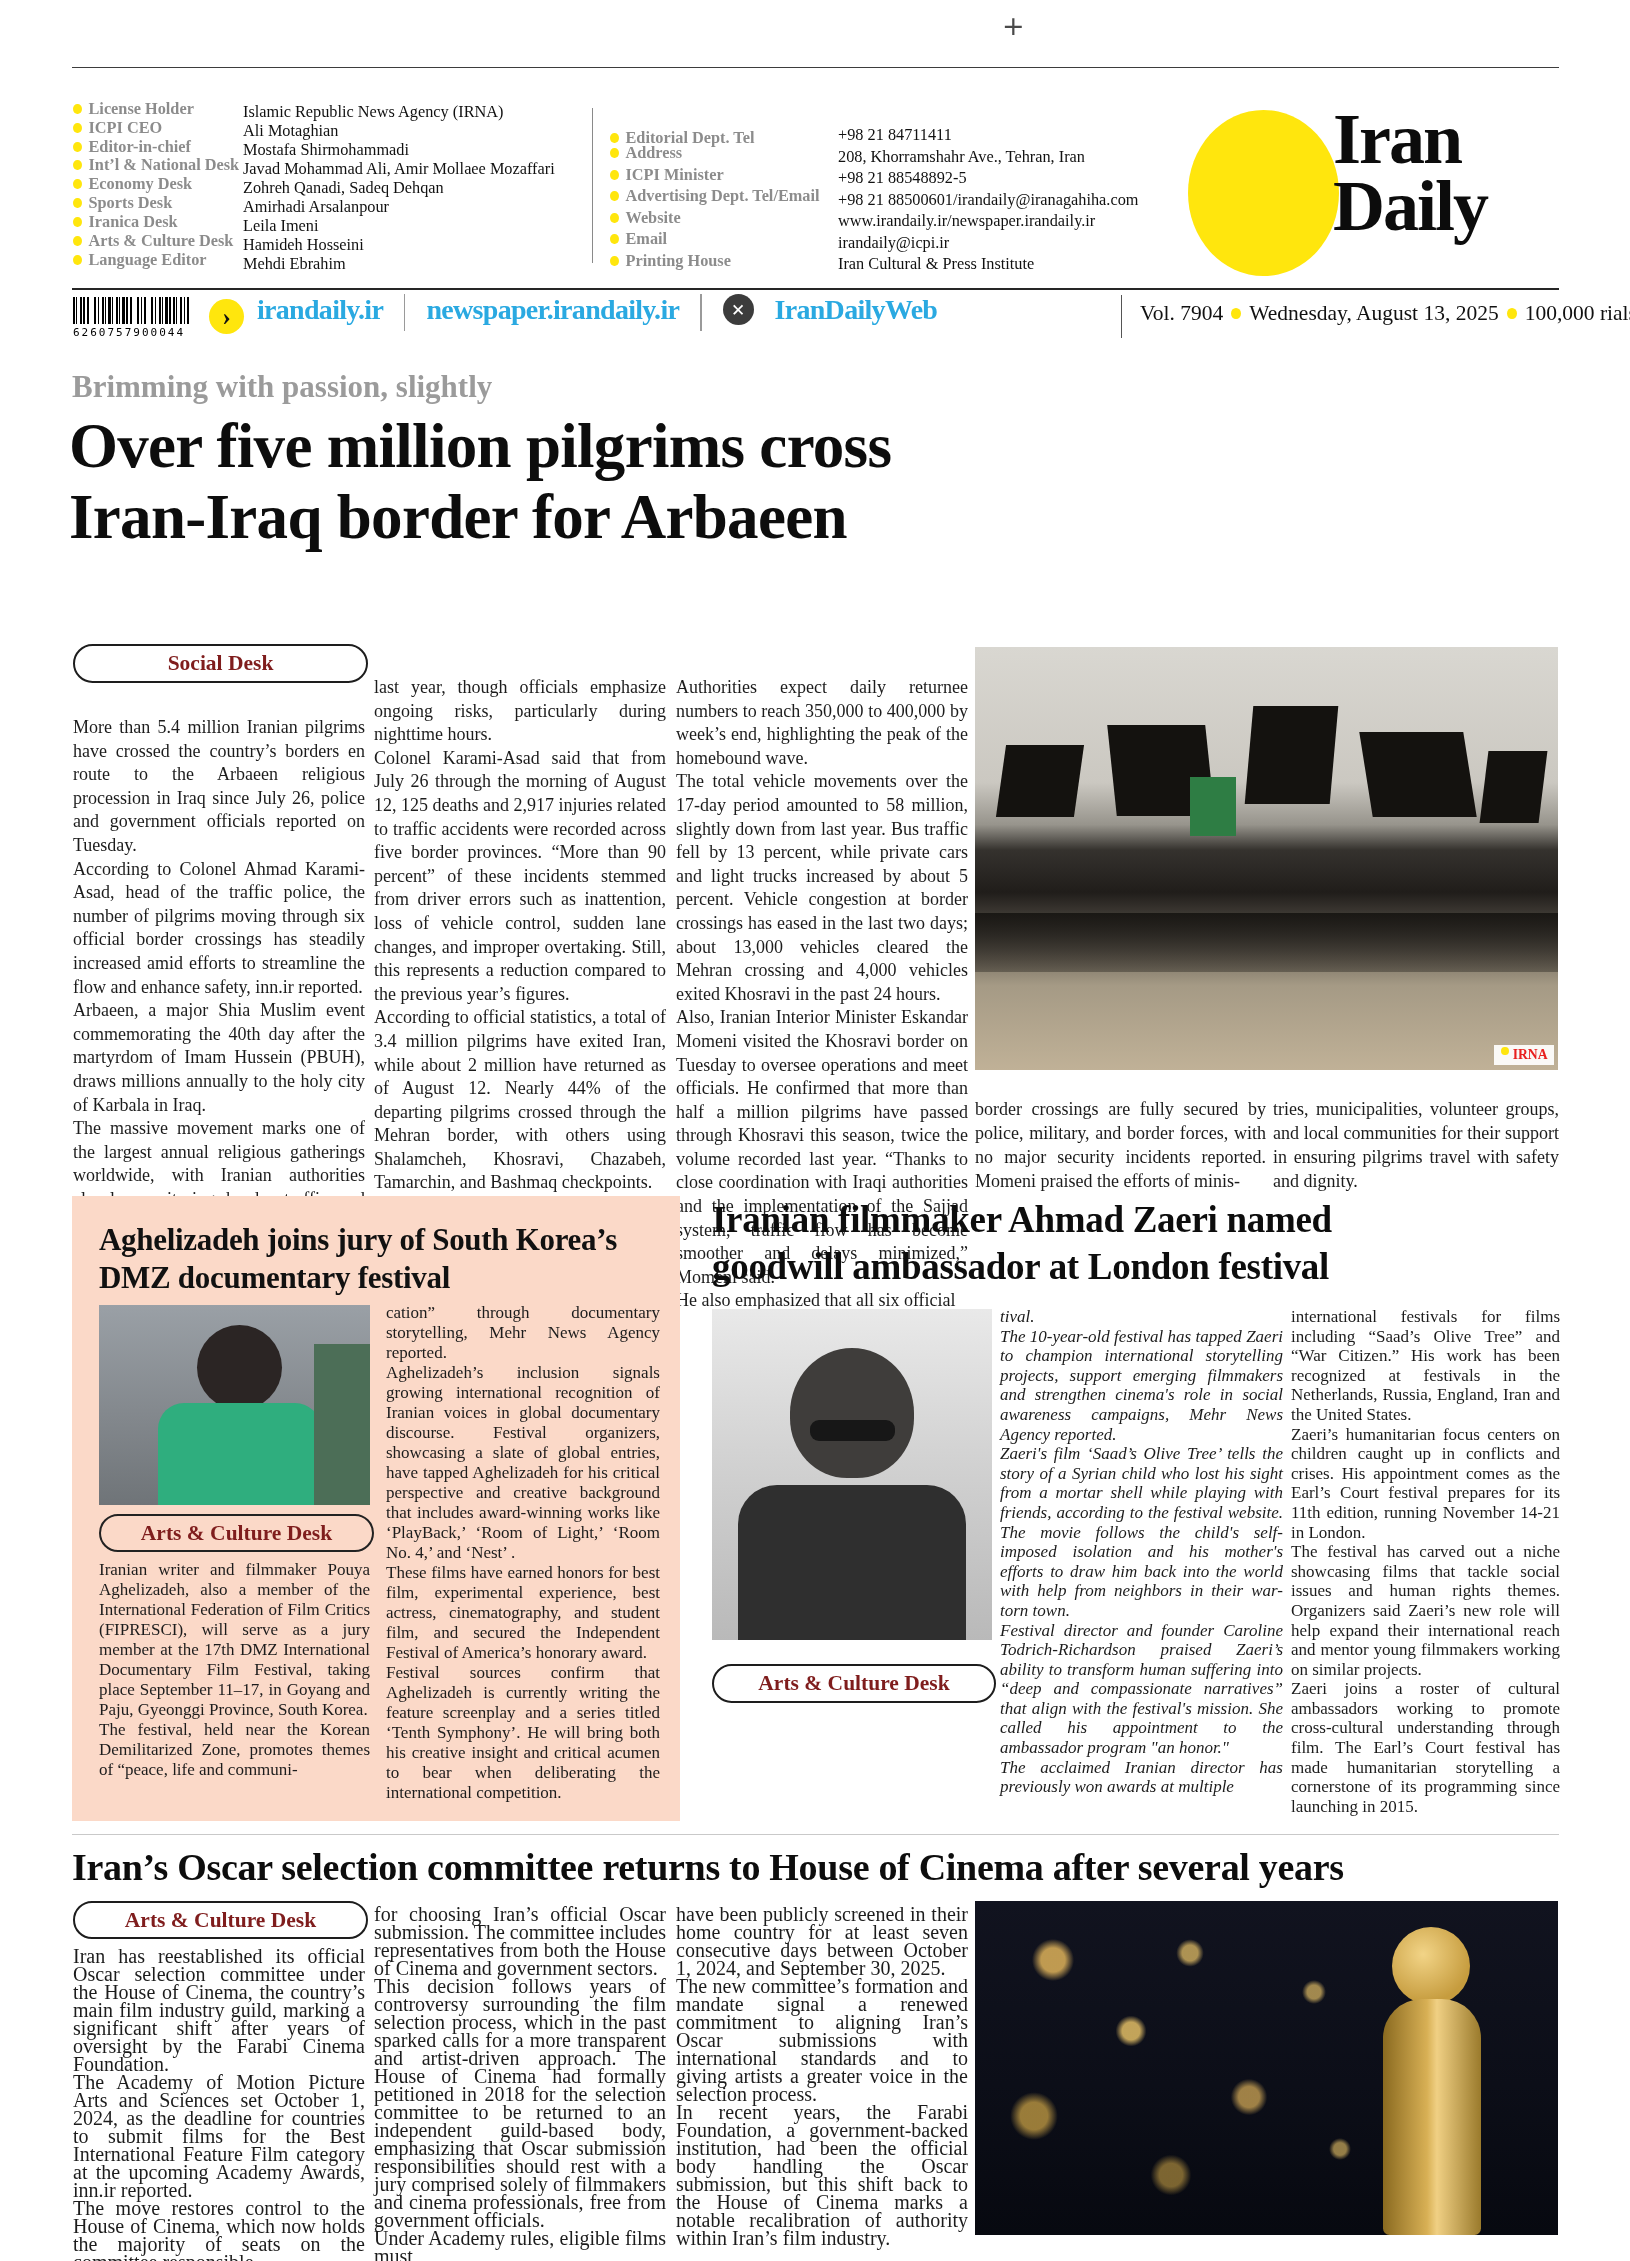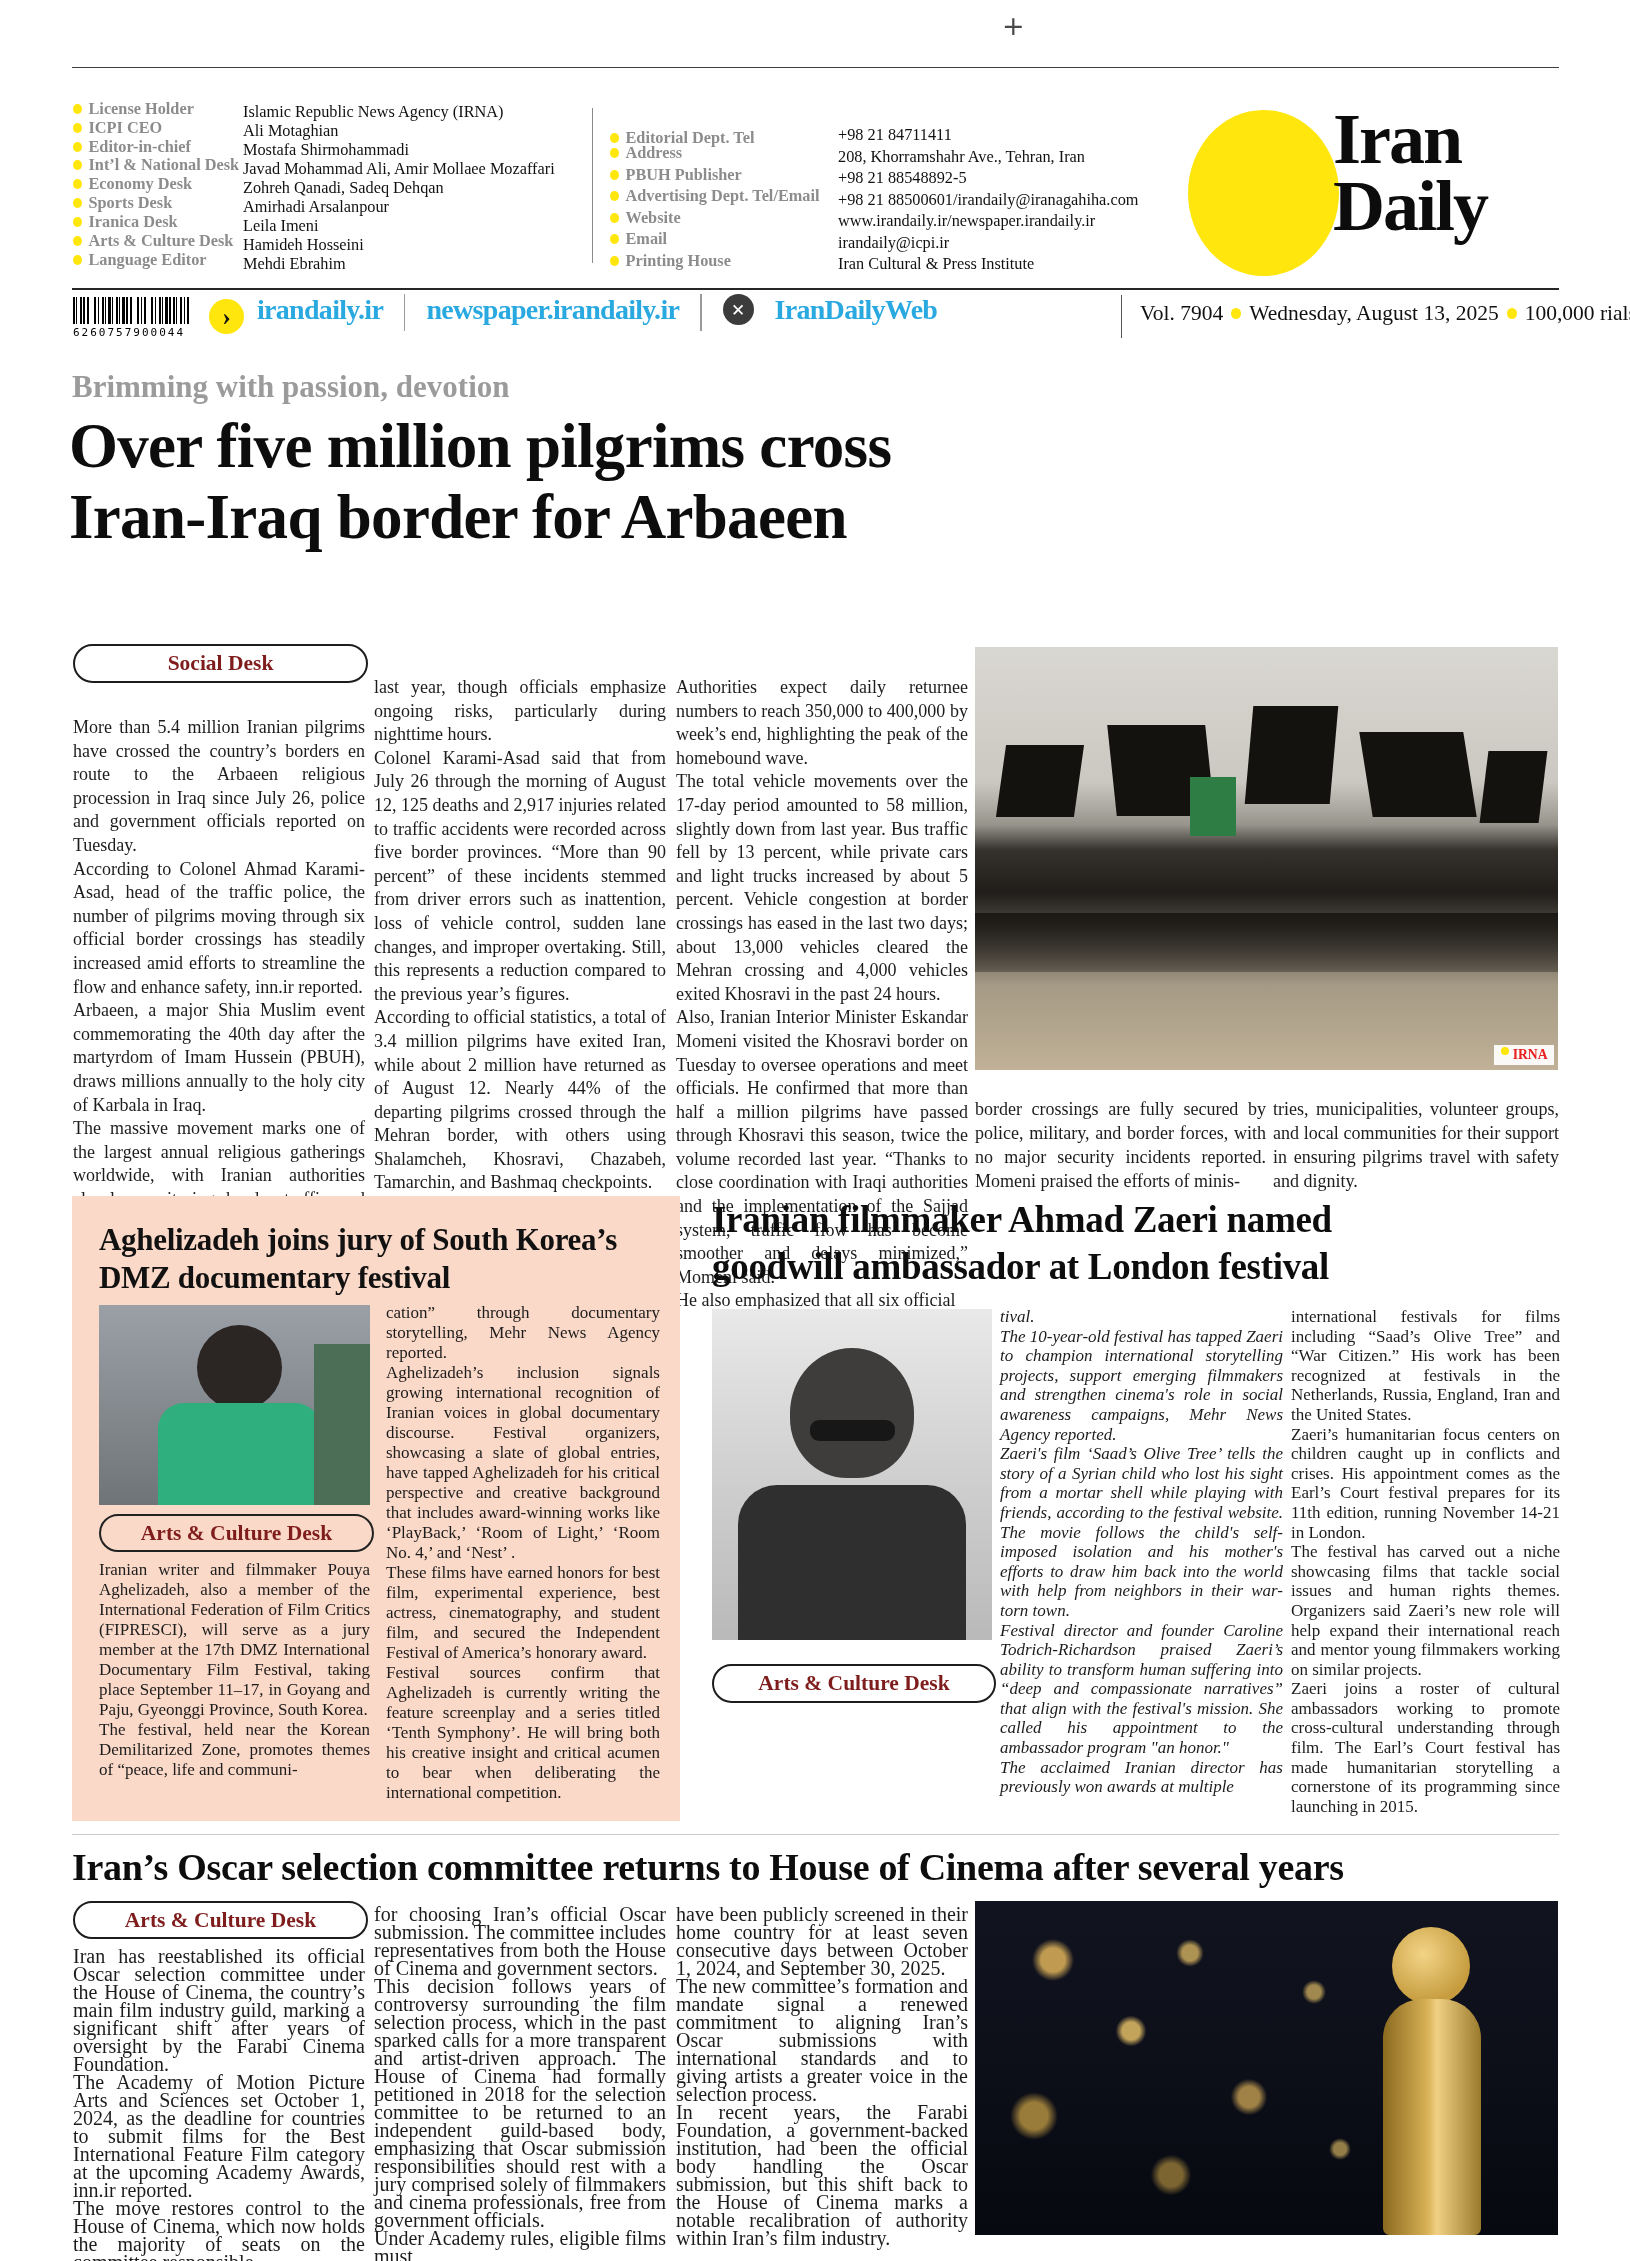"PBUH Publisher" span.mast-label { text: PBUH Publisher -> ICPI Minister }
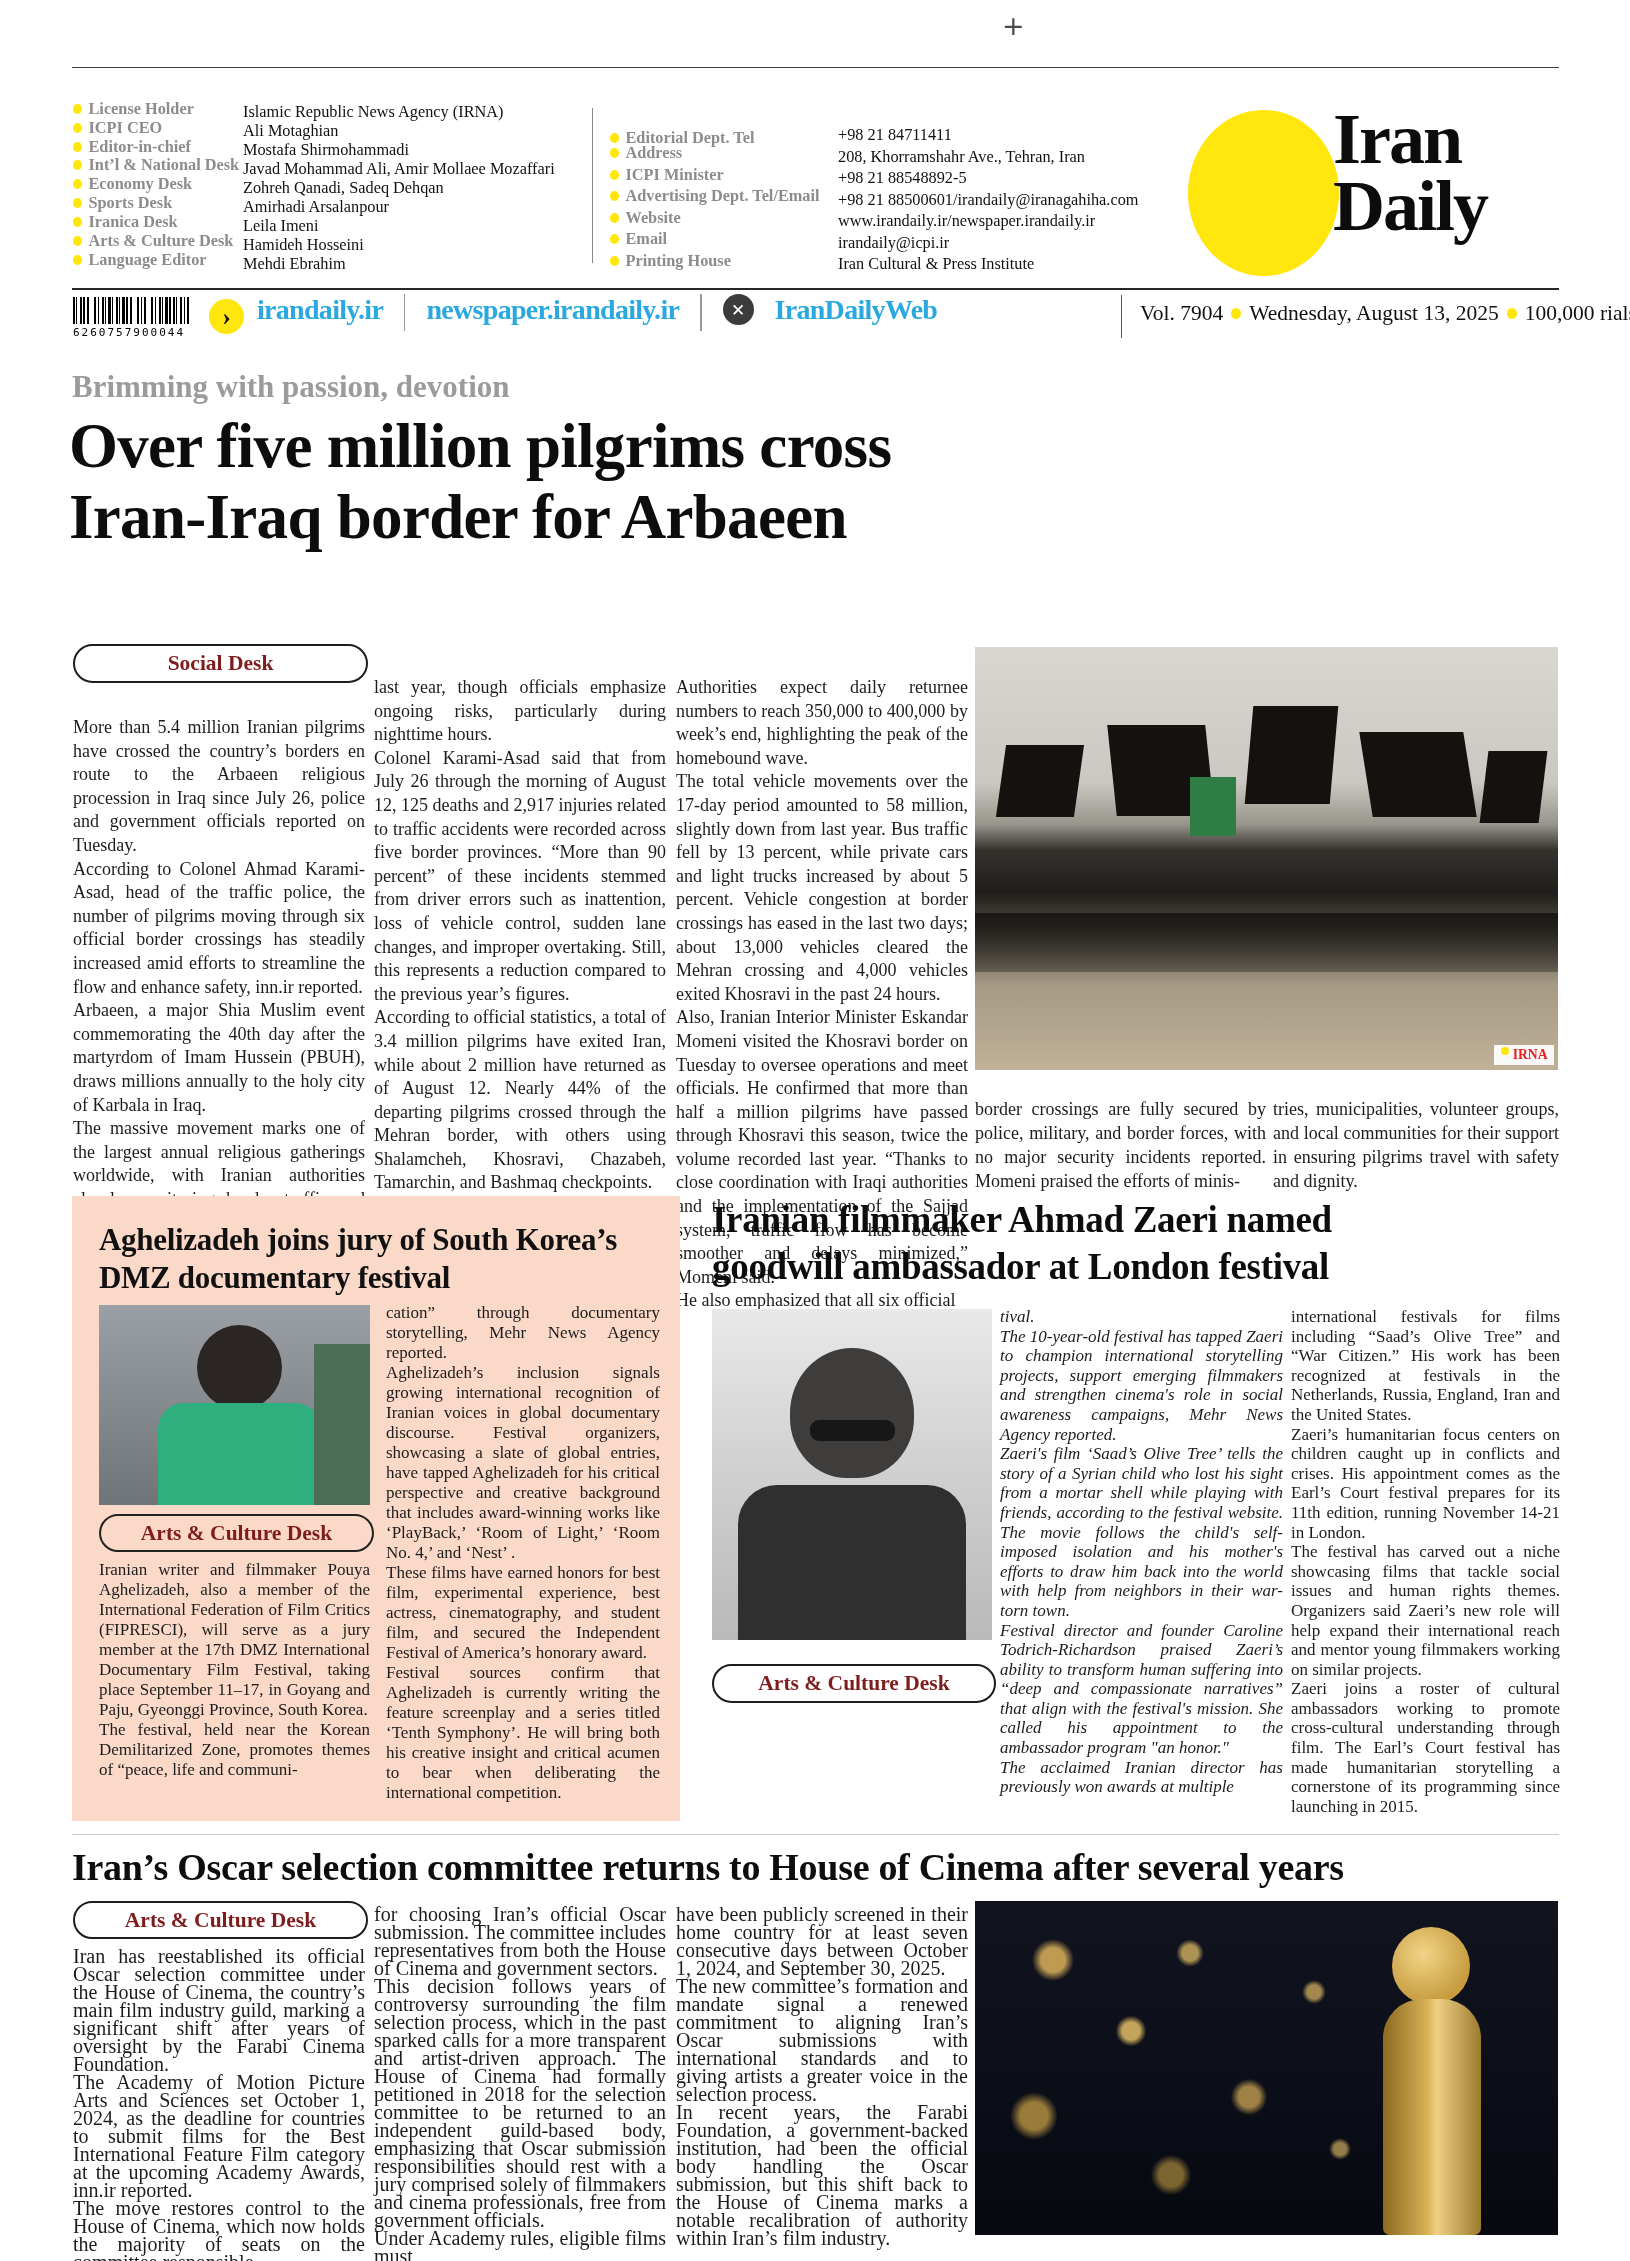"Brimming with passion, devotion" div.kicker { text: devotion -> slightly }
